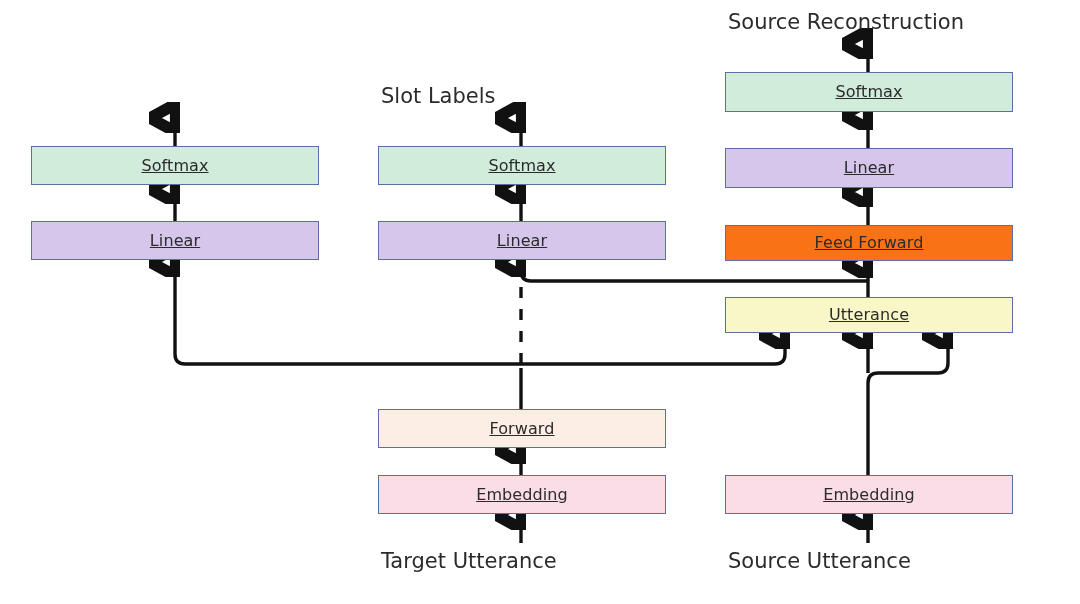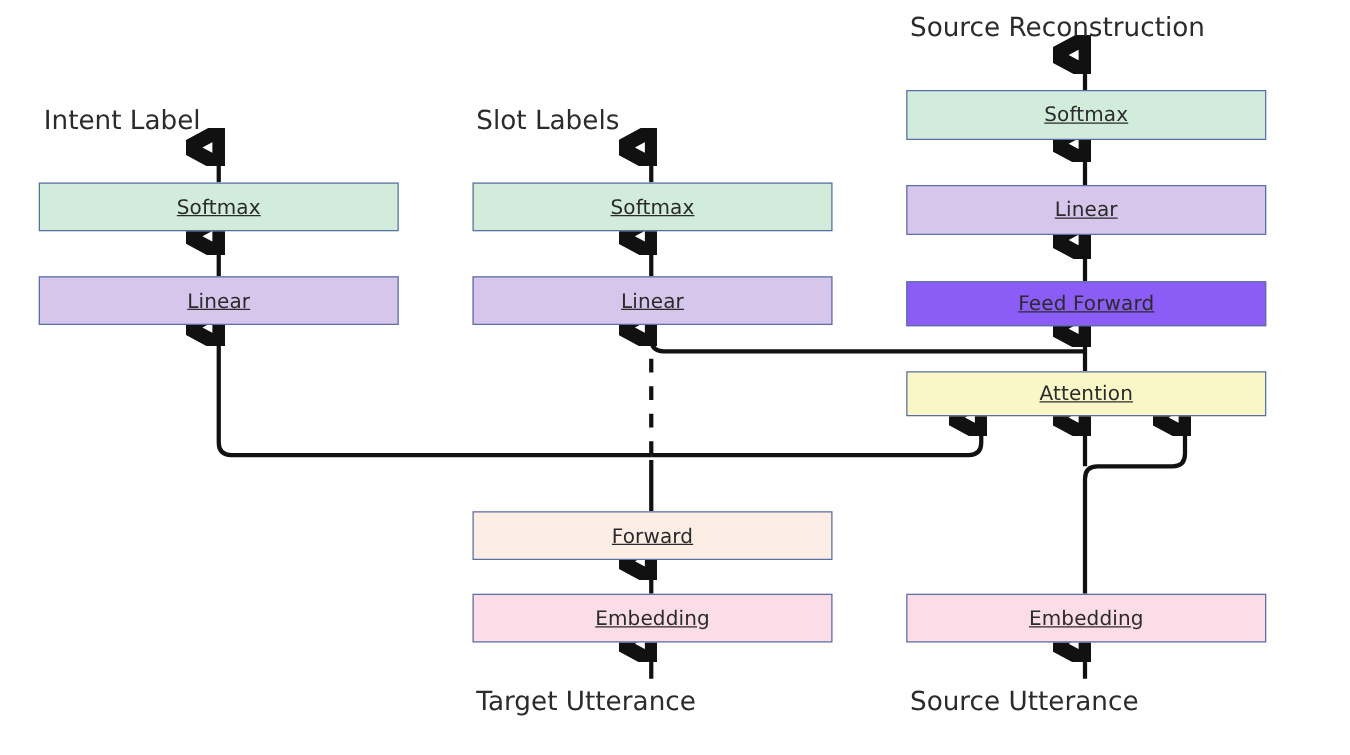"Intent Label" div.caption { html: <div>Intent Label</div> -> none }
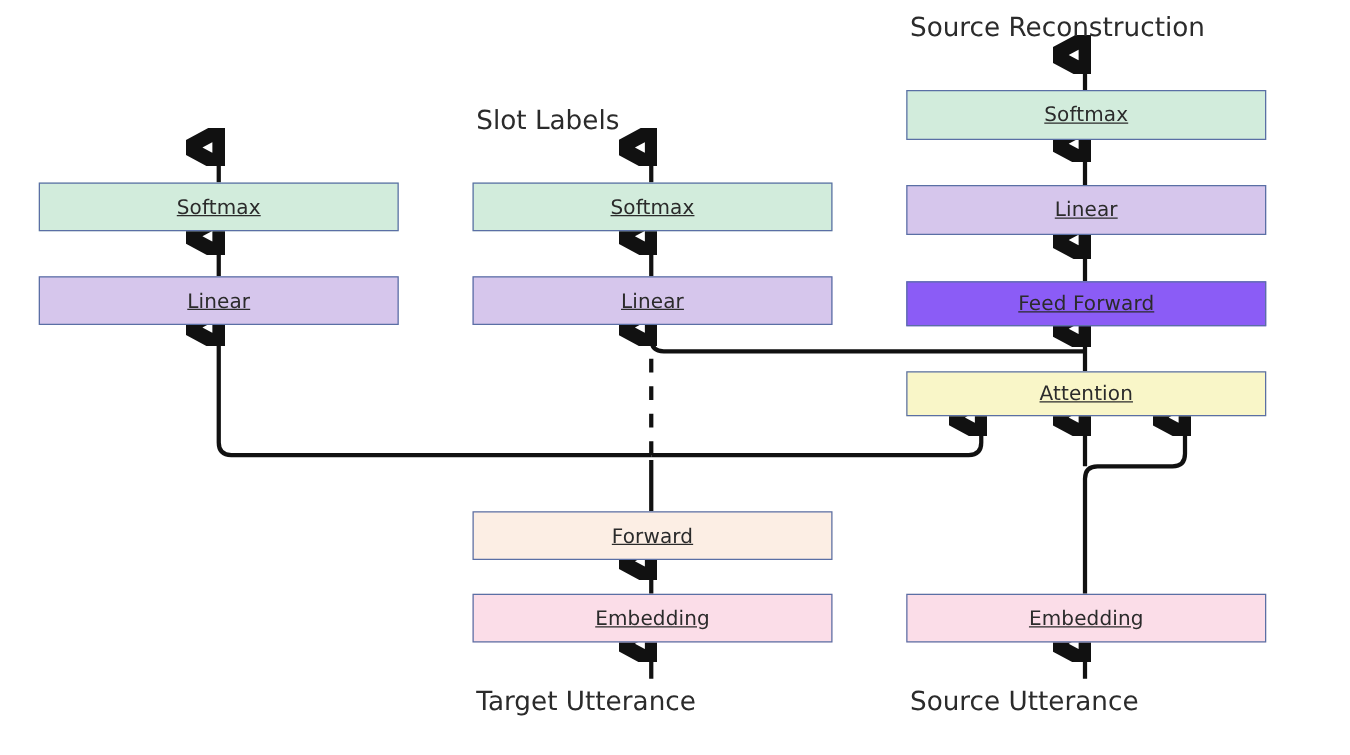"Feed Forward" div.node { background: #8b5cf6 -> #f97316 }
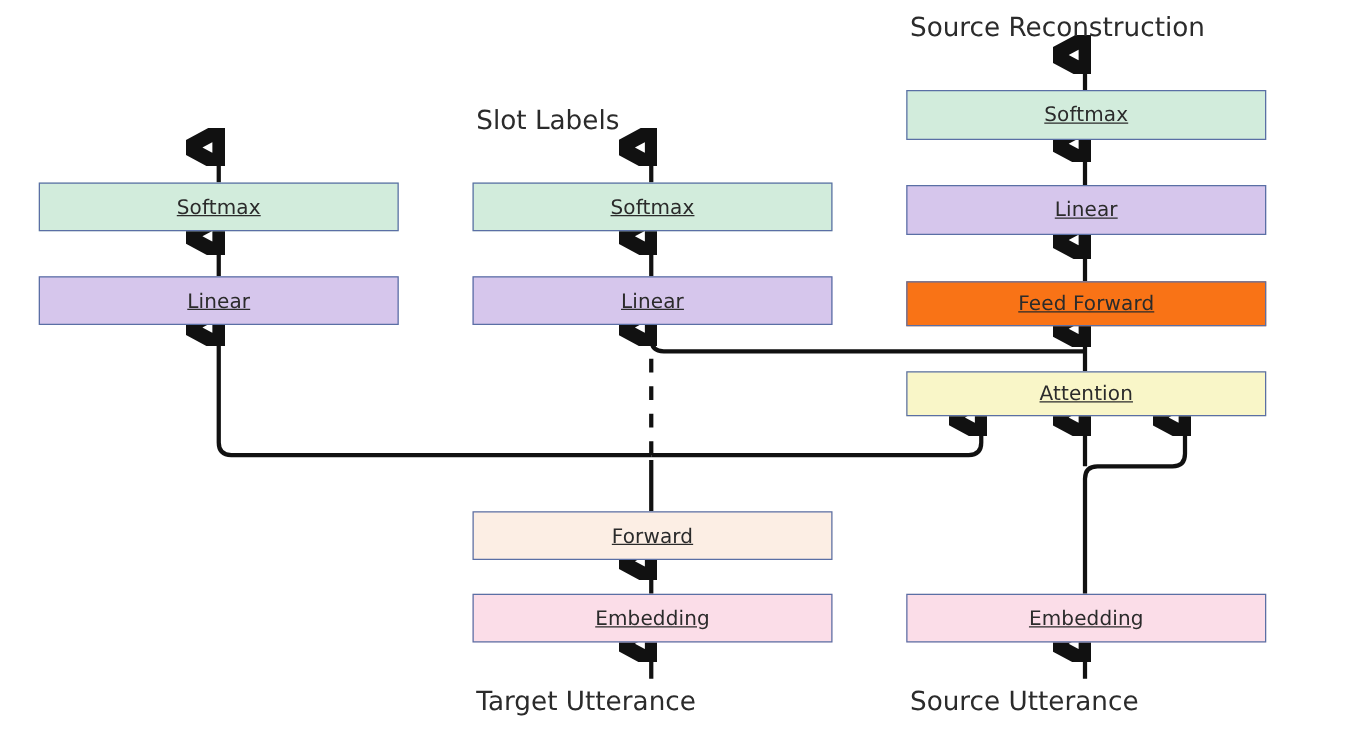"Attention" div.node { text: Attention -> Utterance }
